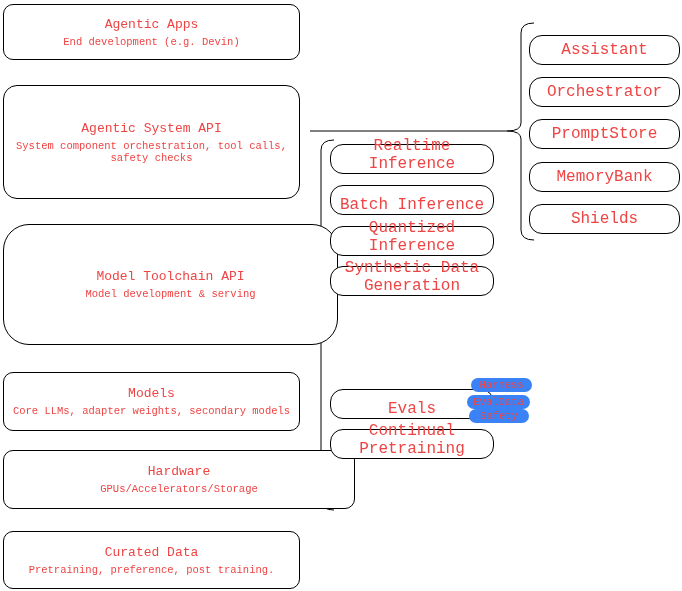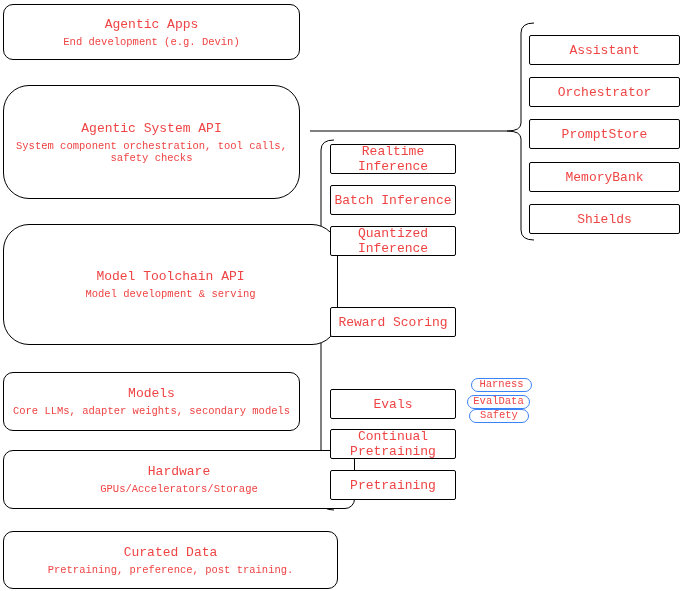"Assistant" .node { border-radius: 2px -> 13px; font-size: 13px -> 16px }
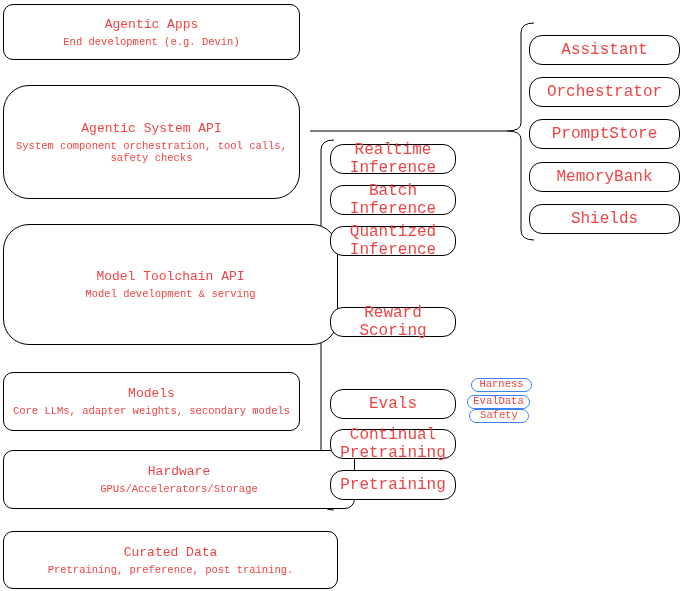"Agentic System API" .lb1 { border-radius: 26px -> 14px }
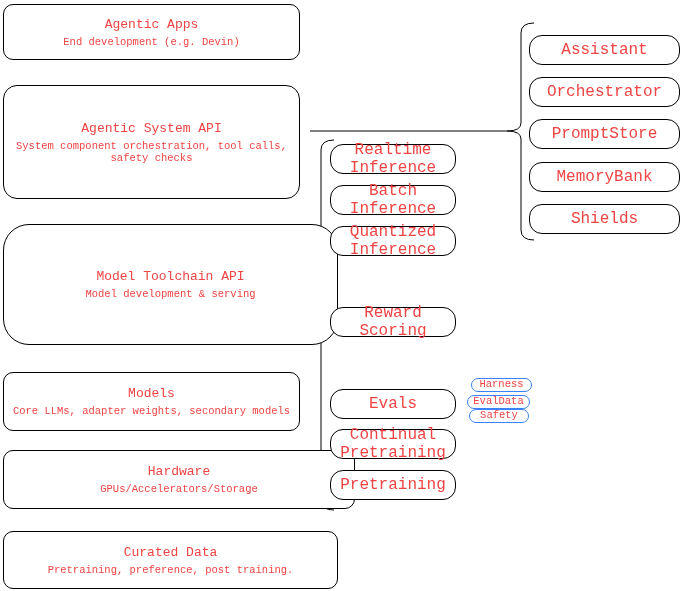"Realtime Inference" .mb { justify-content: none -> flex-end; width: 126px -> 164px }
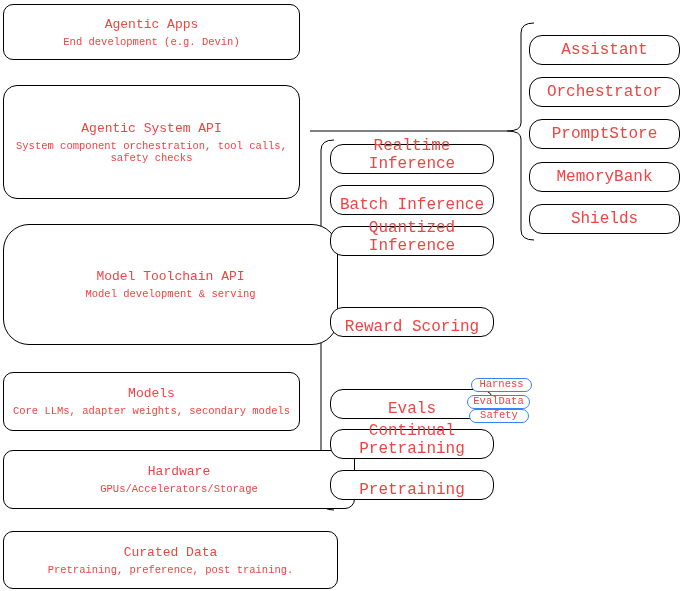"Synthetic Data Generation" div.box { html: none -> <div> <span>Synthetic Data Generation</span> </div> }
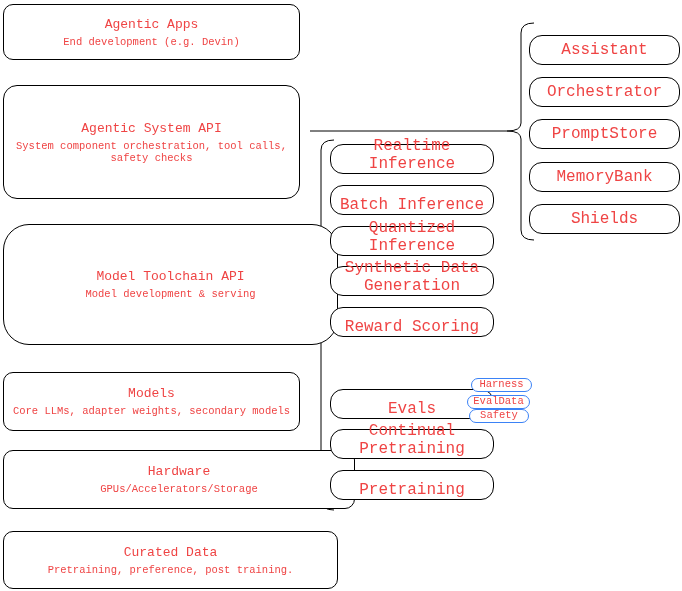"Reward Scoring" div.box { html: <div> <span>Reward Scoring</span> </div> -> none }
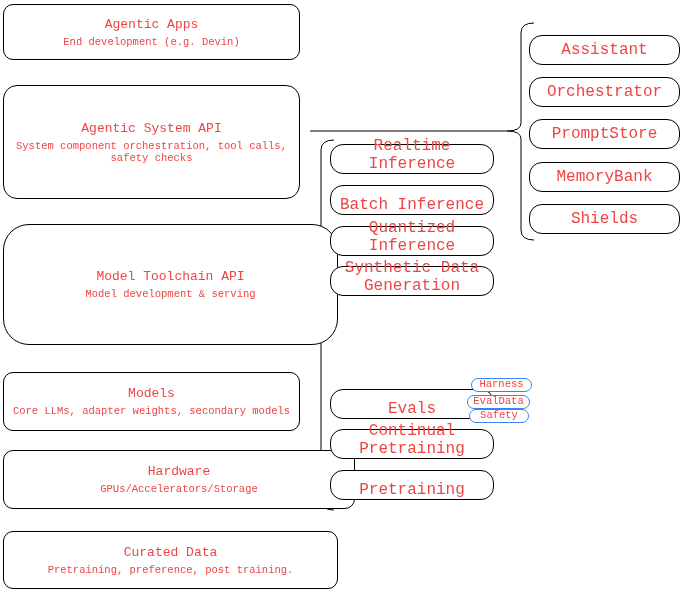"Harness" .pill { align-items: none -> center; border: 1px solid #3b82f6 -> 7px solid #3b82f6 }
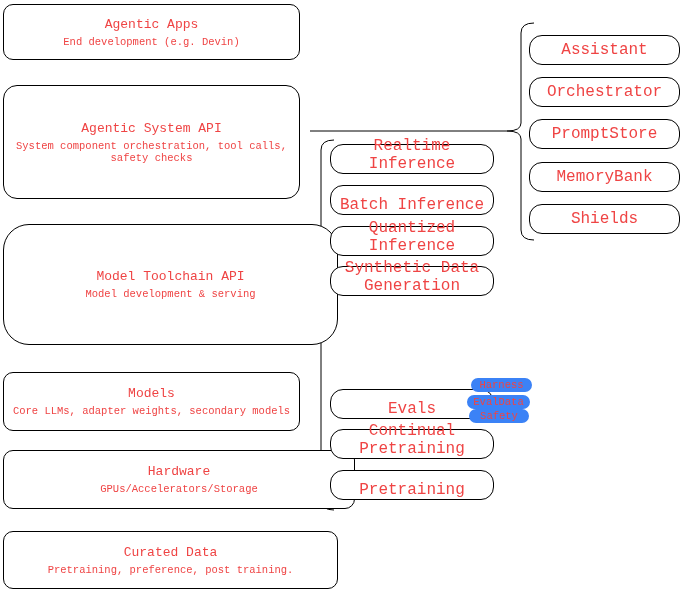"Pretraining" div.box { html: <div> <span>Pretraining</span> </div> -> none }
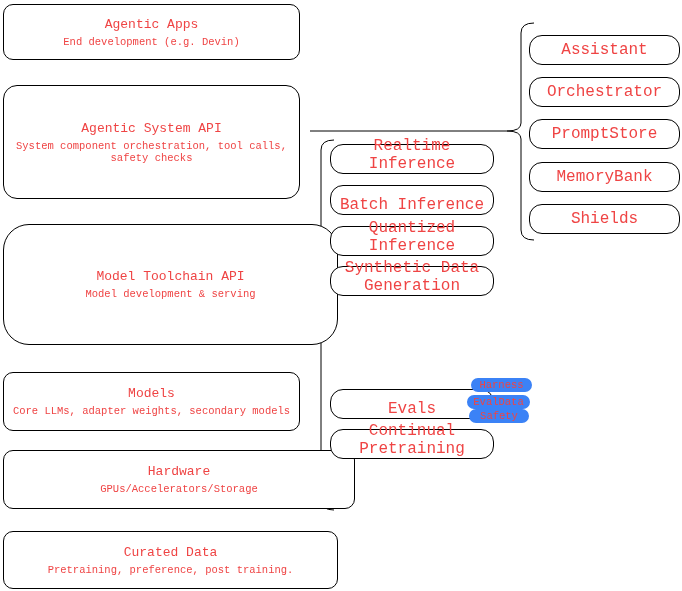"Curated Data" .lb5 { width: 335px -> 297px }
